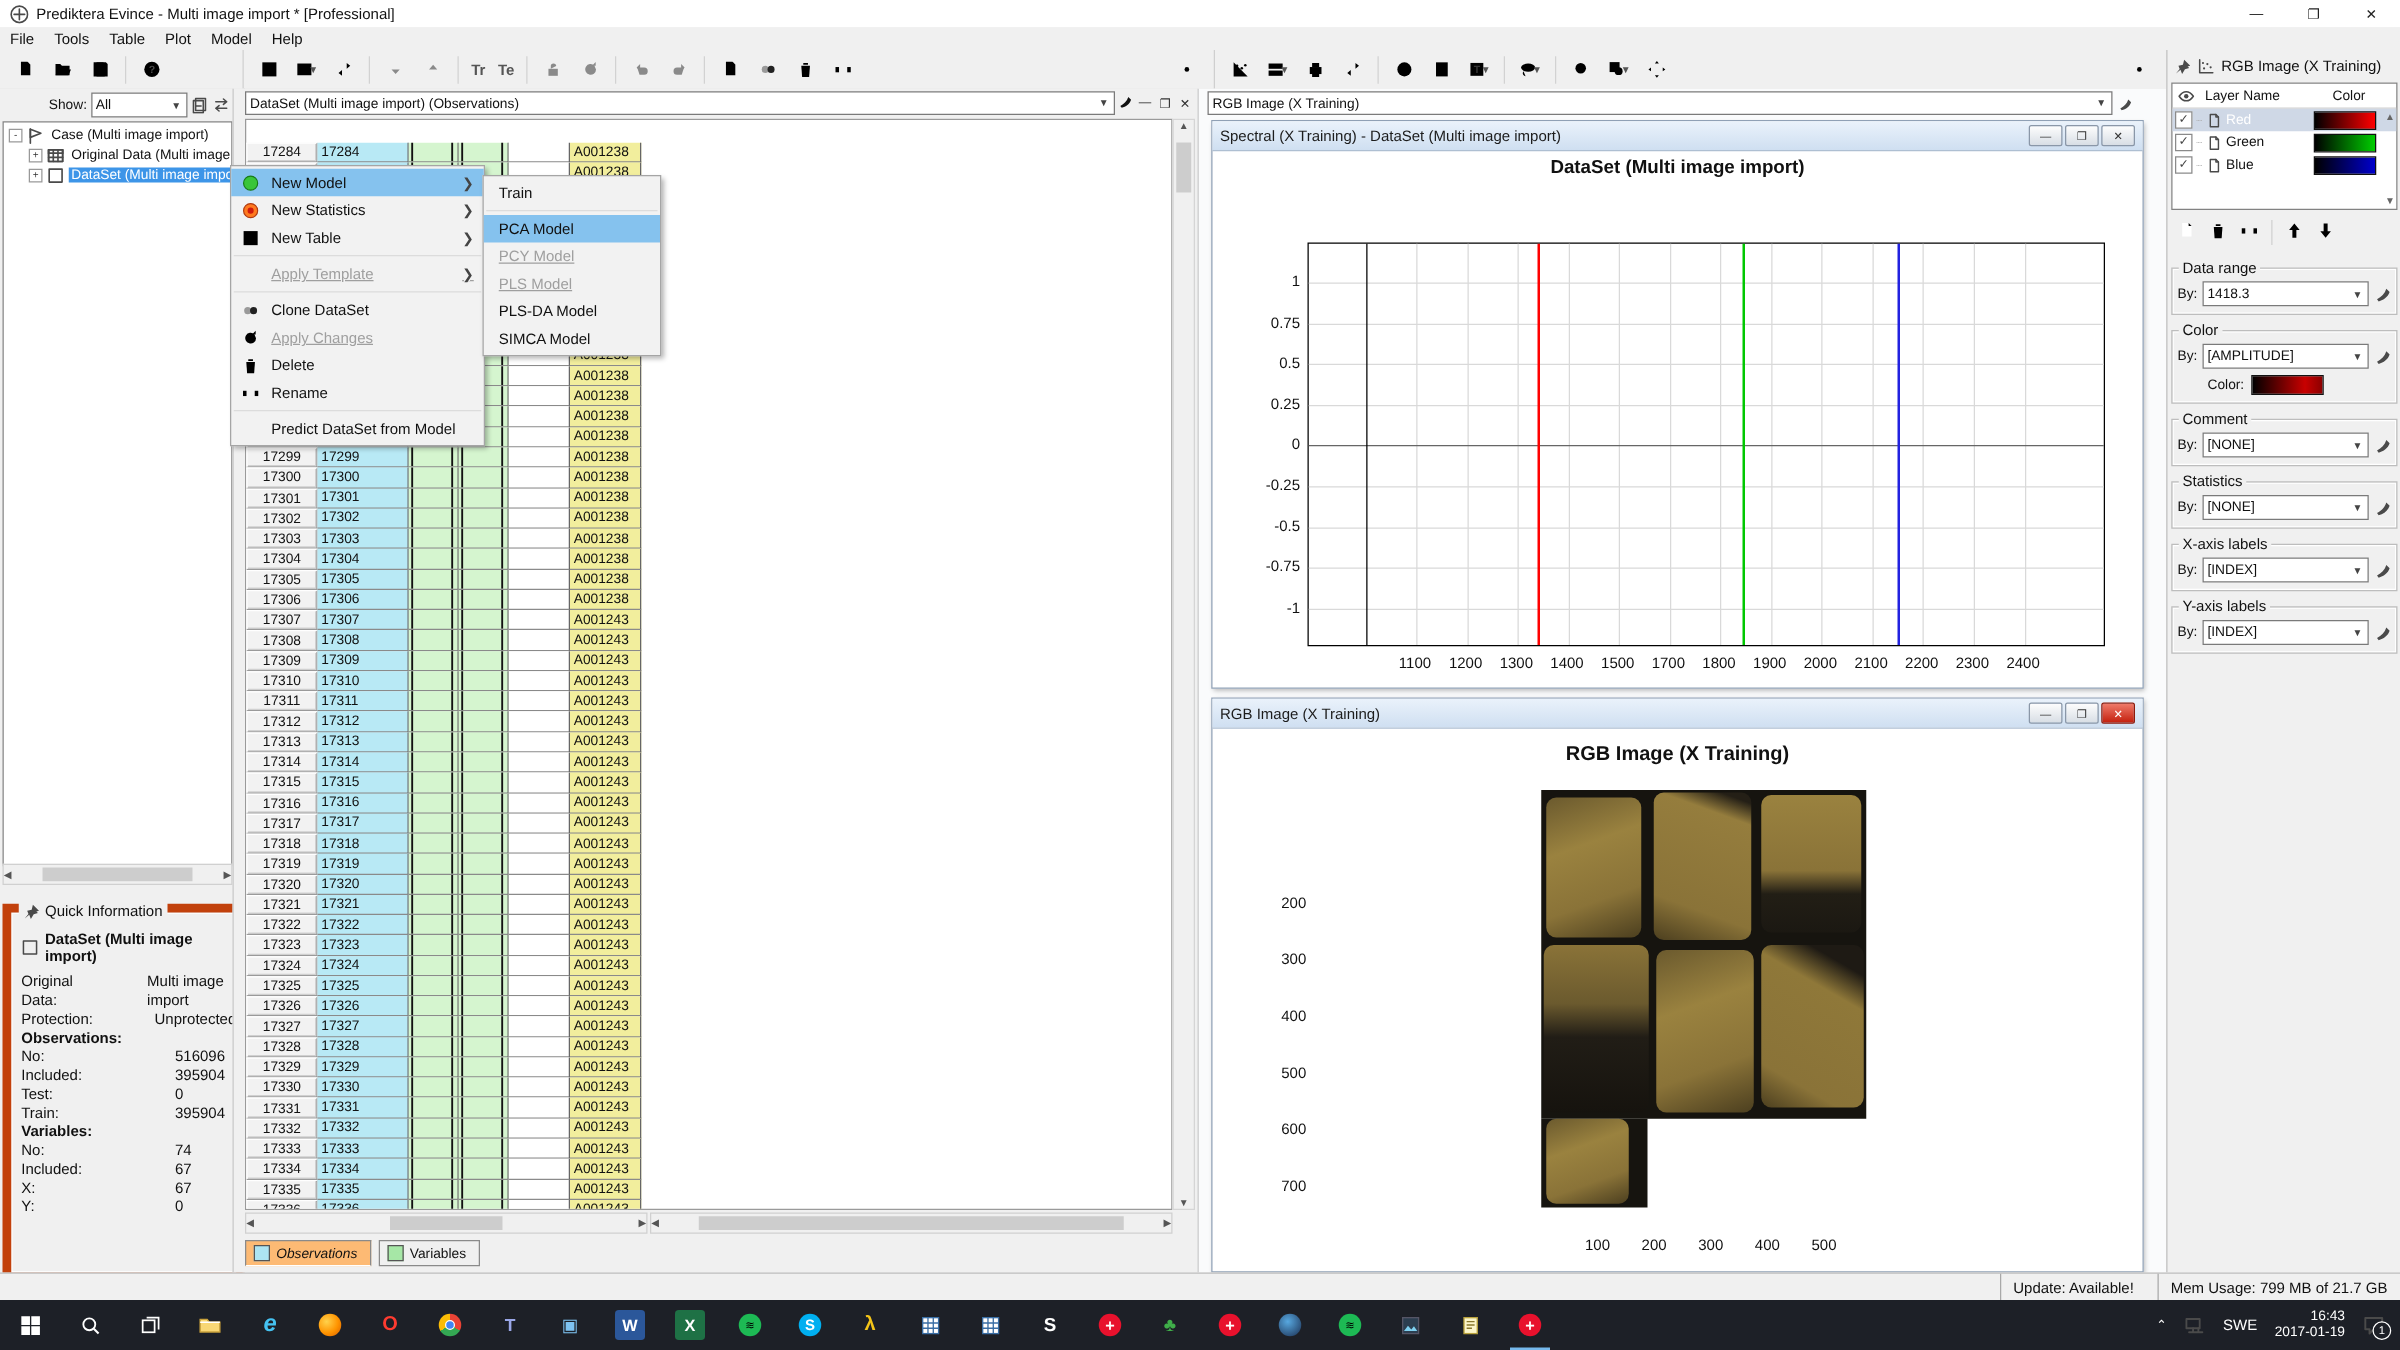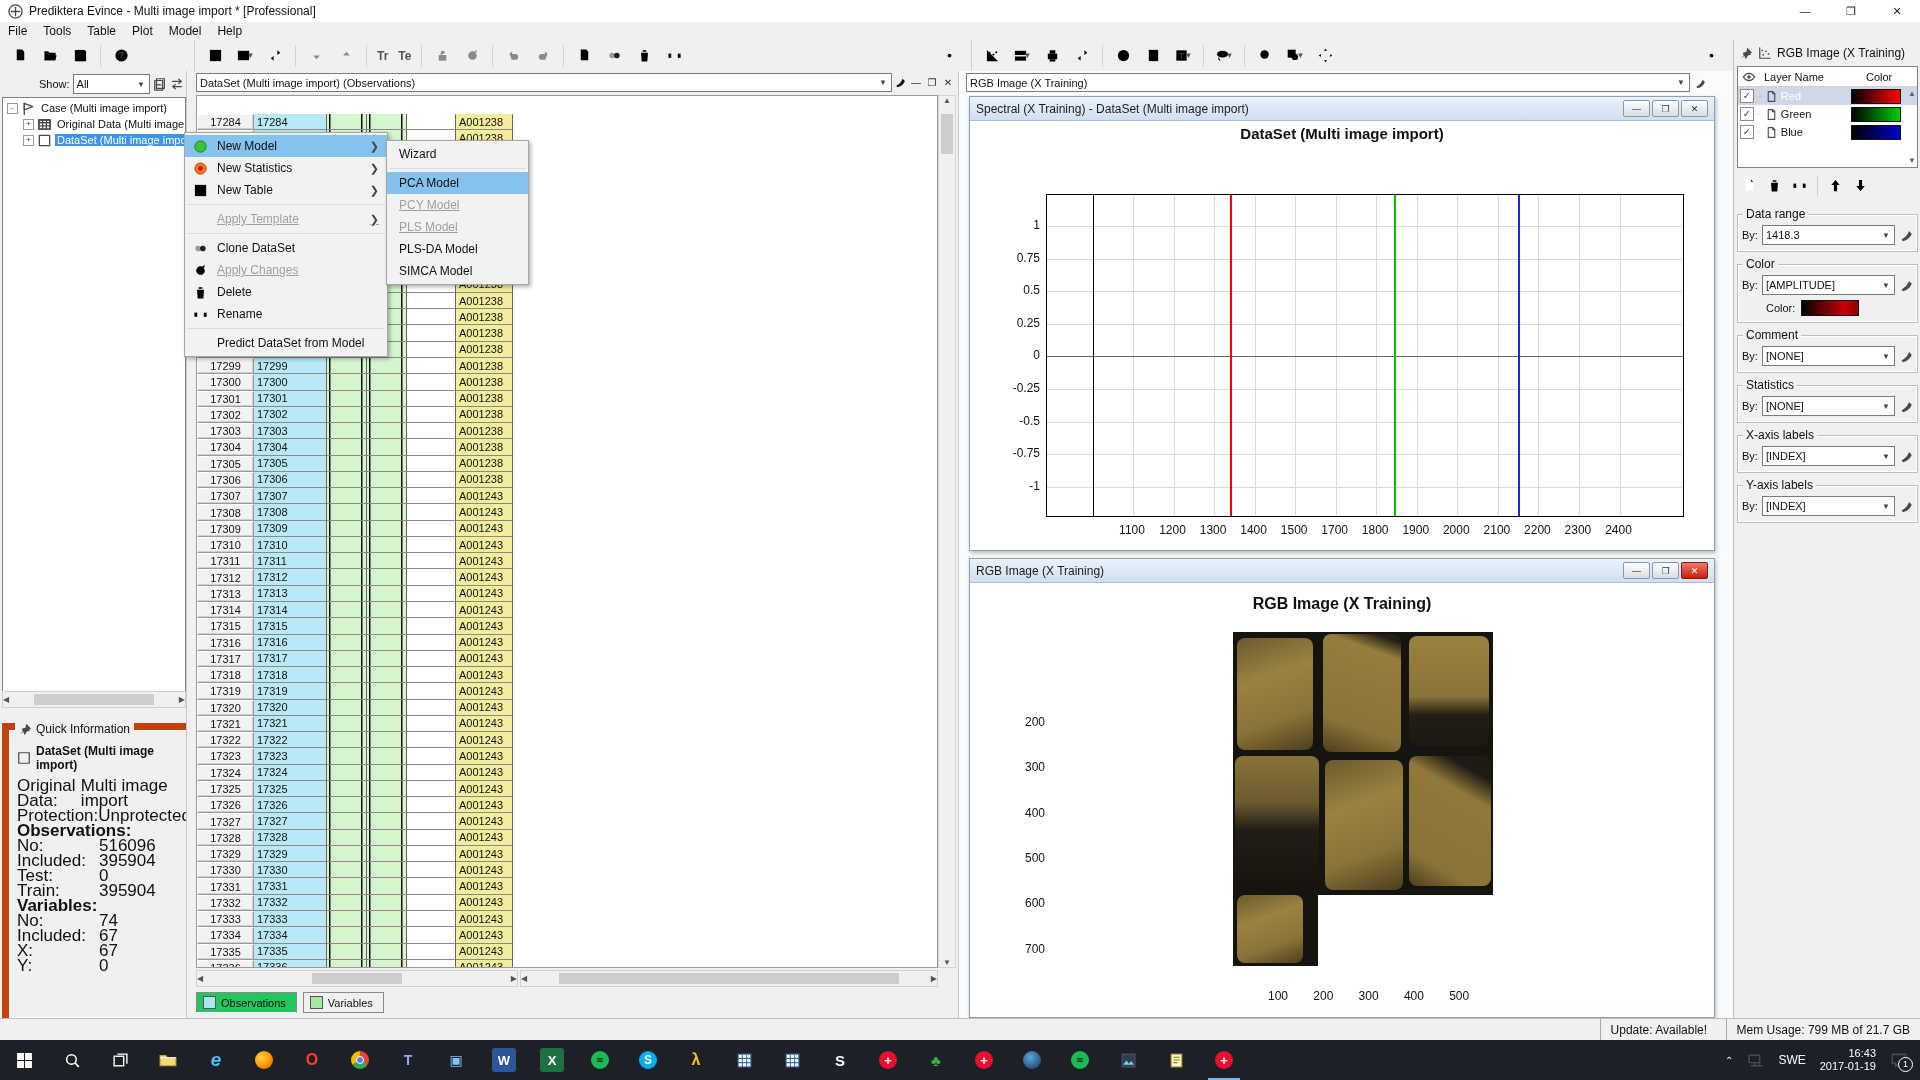"Wizard" span { text: Wizard -> Train }
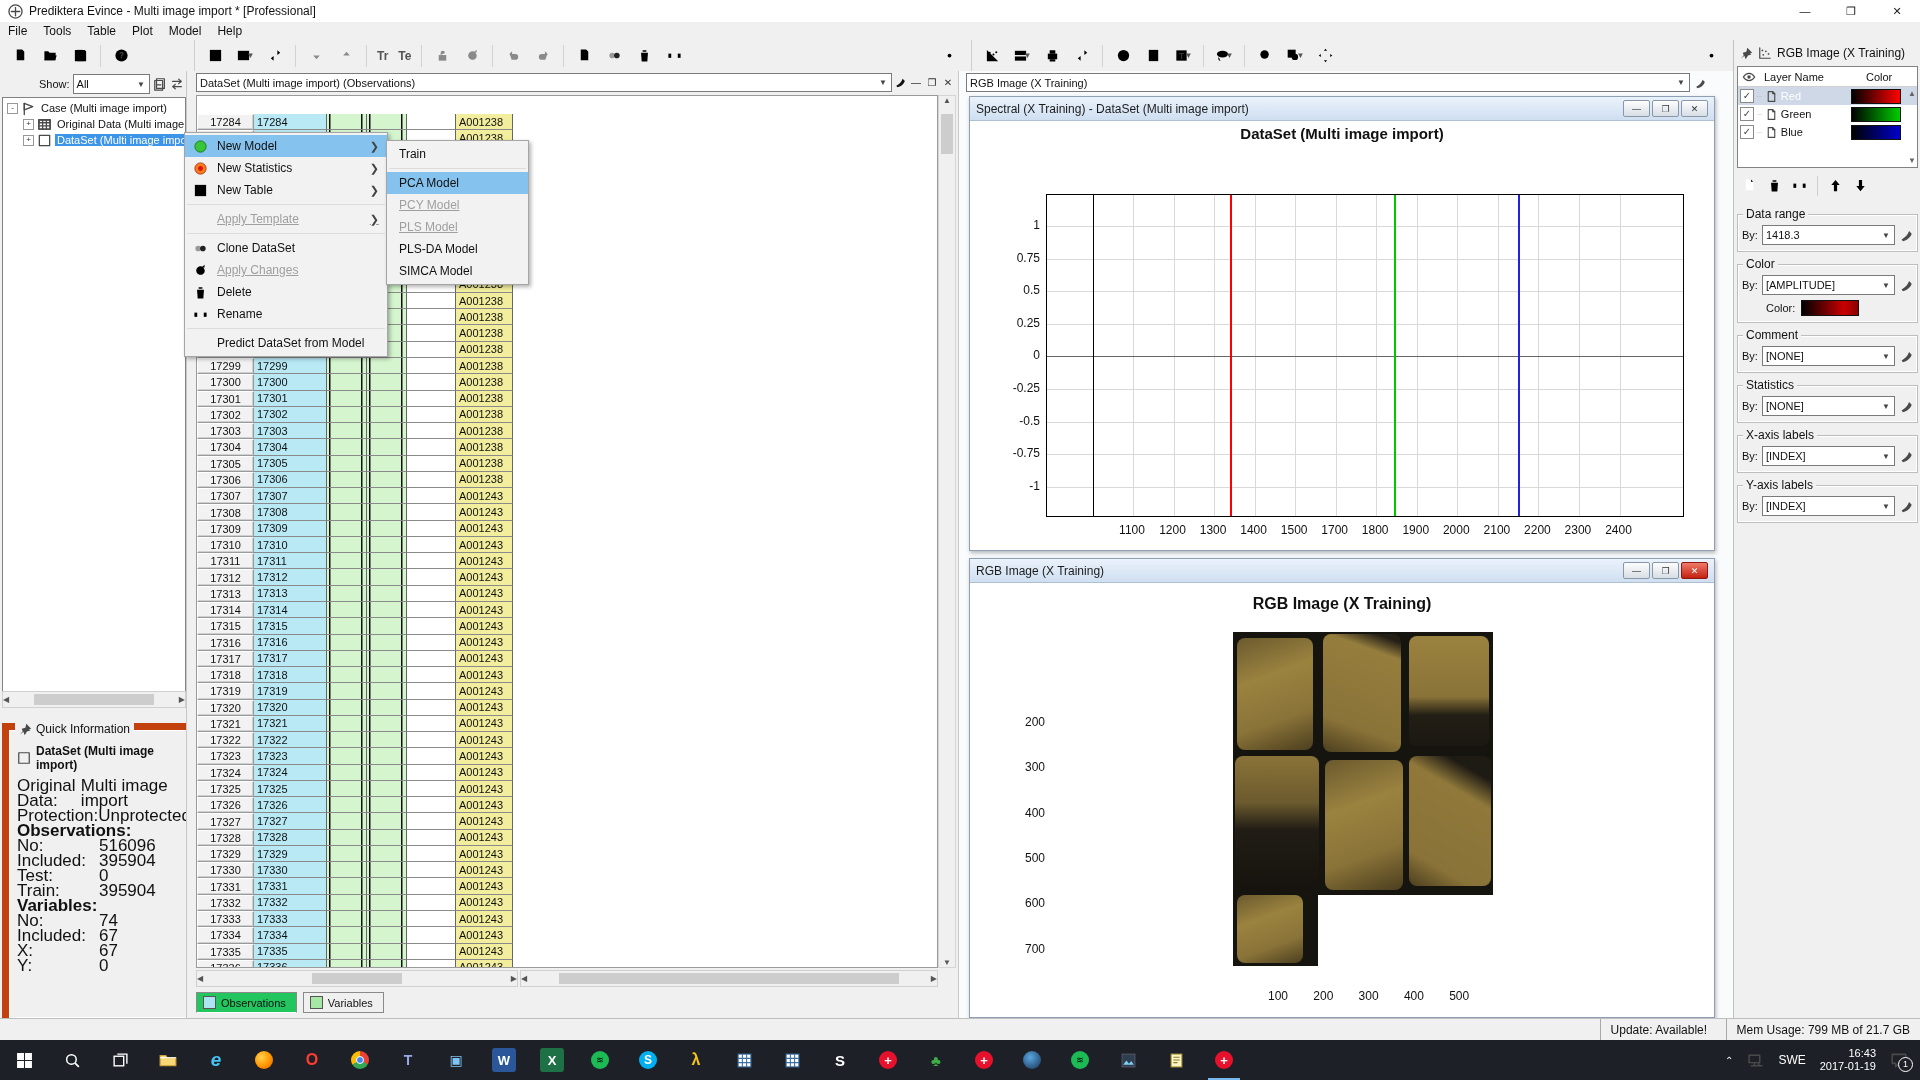"Original Data:" .qirow { font-size: 17px -> 12px; gap: none -> 41px }
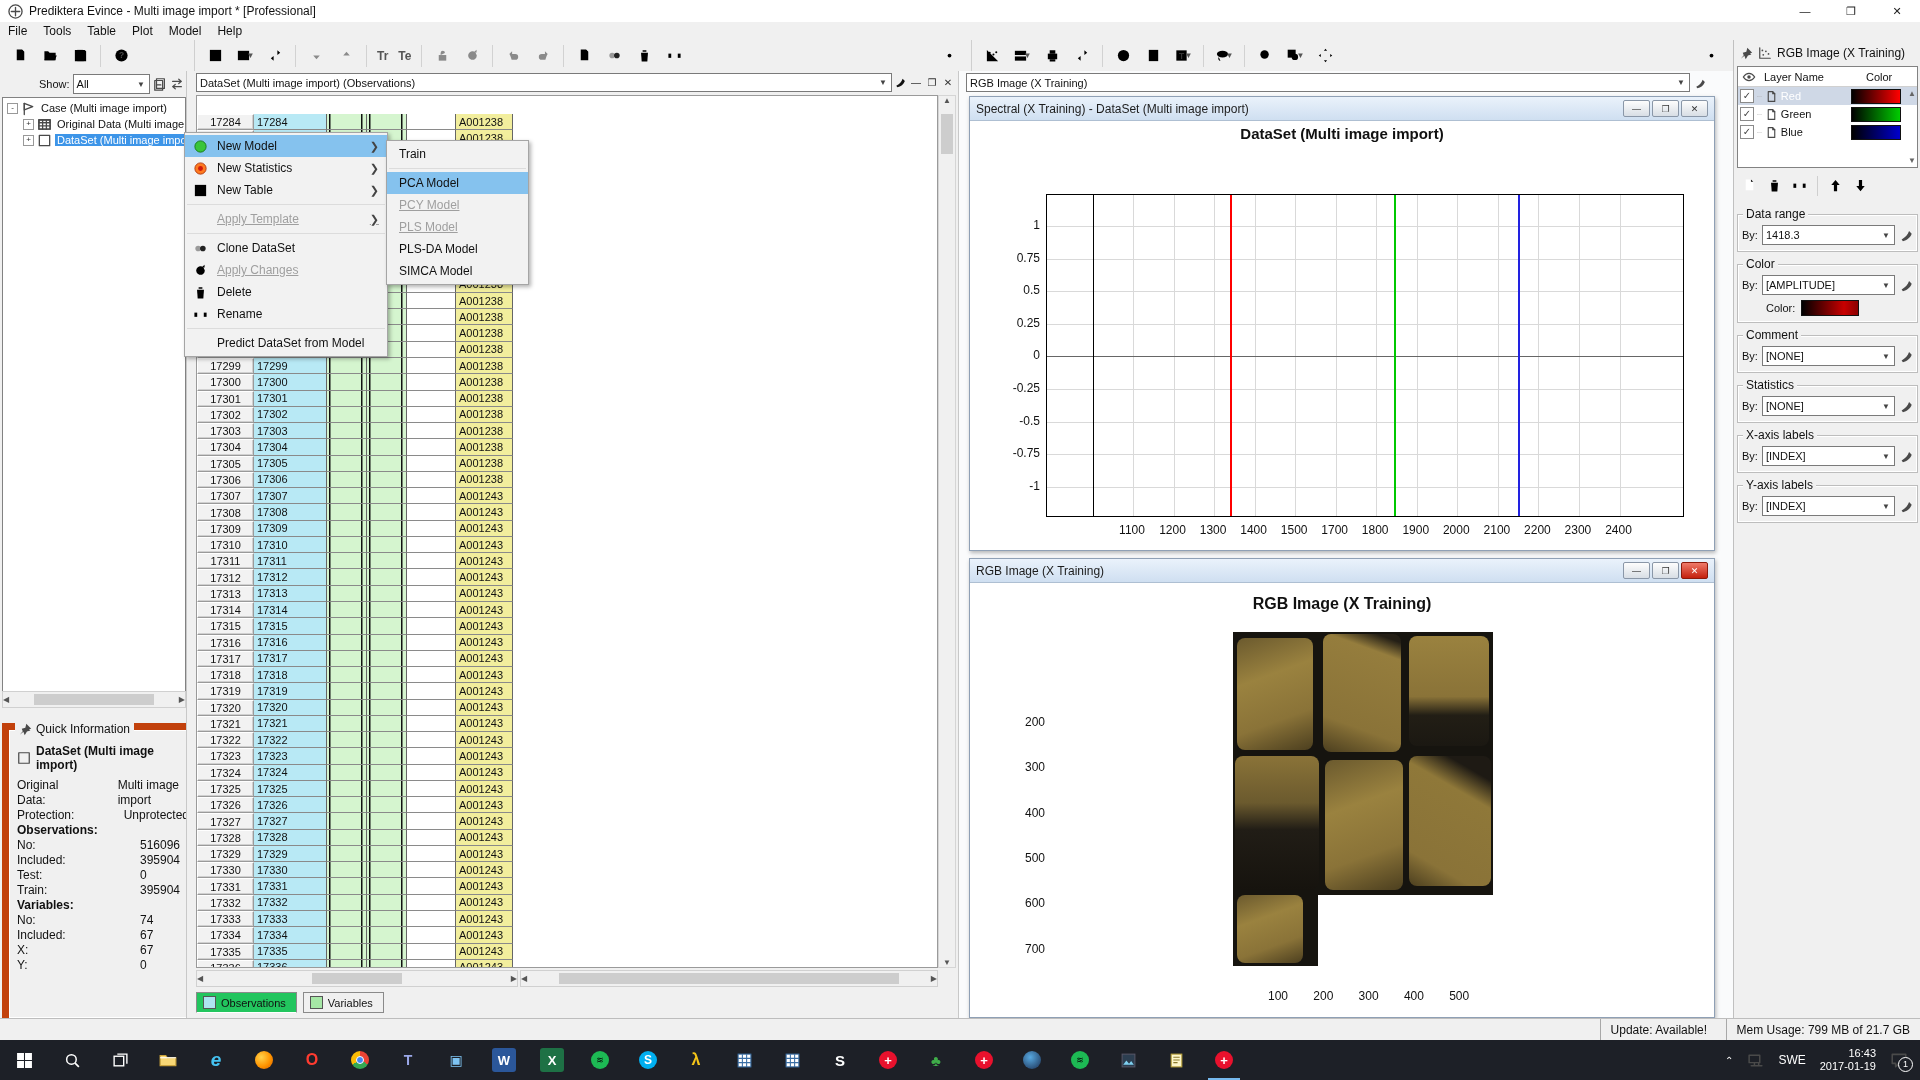"Observations" .tab.active { background: #22c55e -> #fdba74; font-style: none -> italic }
